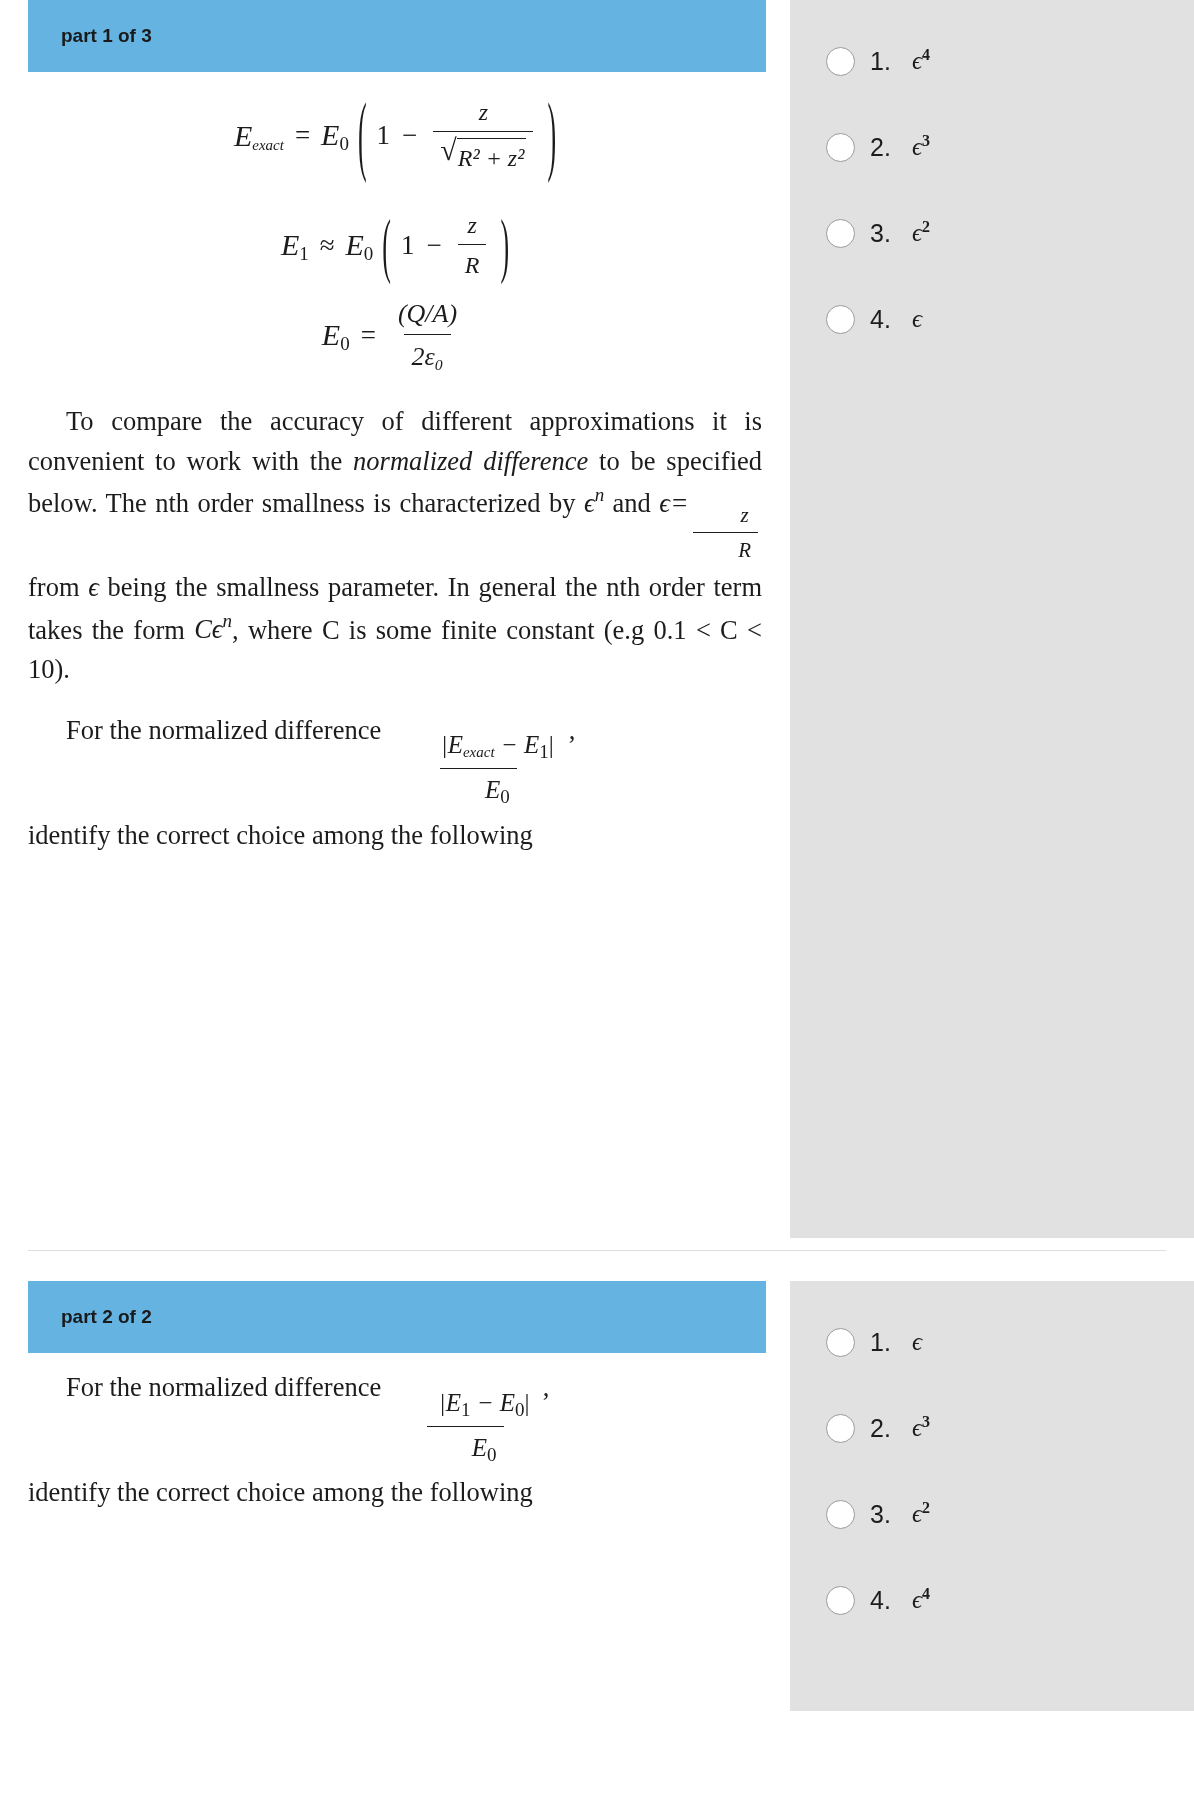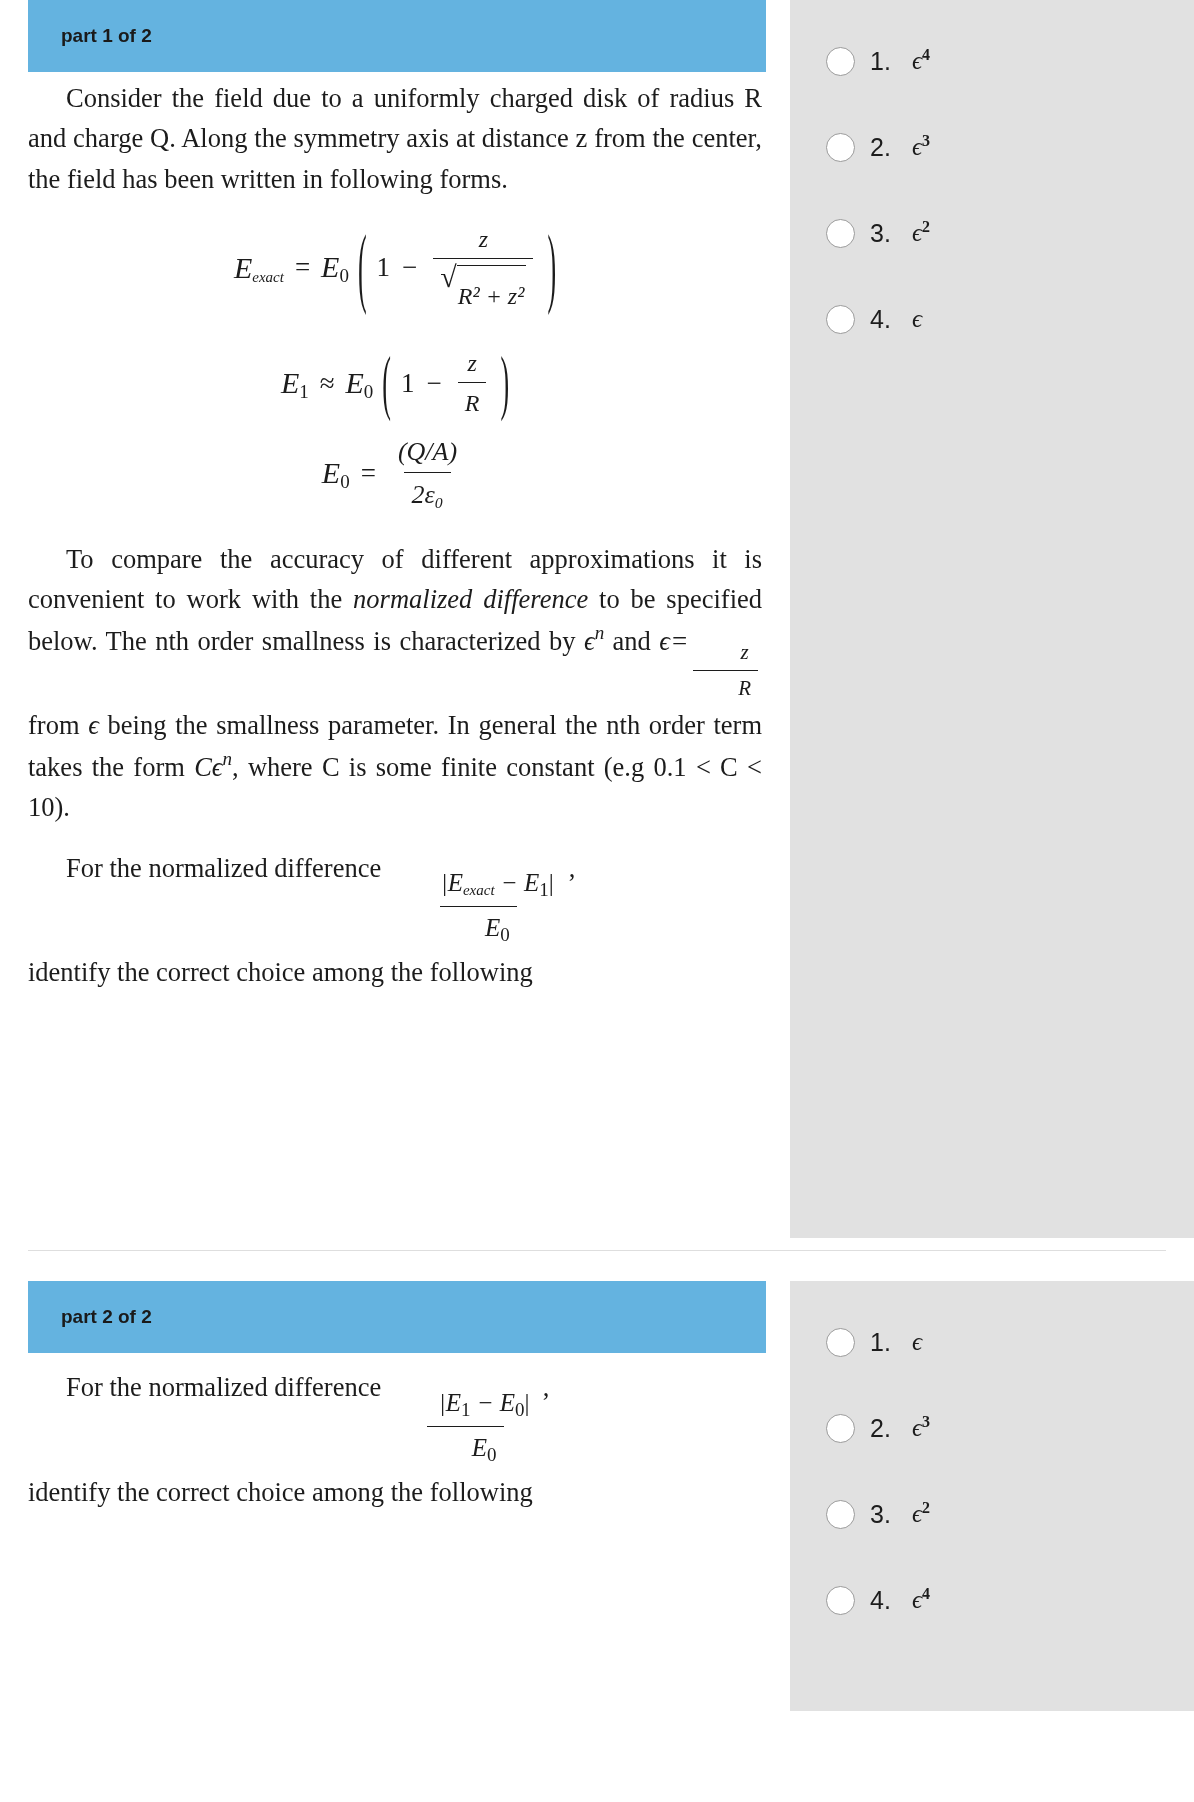"part 1 of 2" span { text: 2 -> 3 }
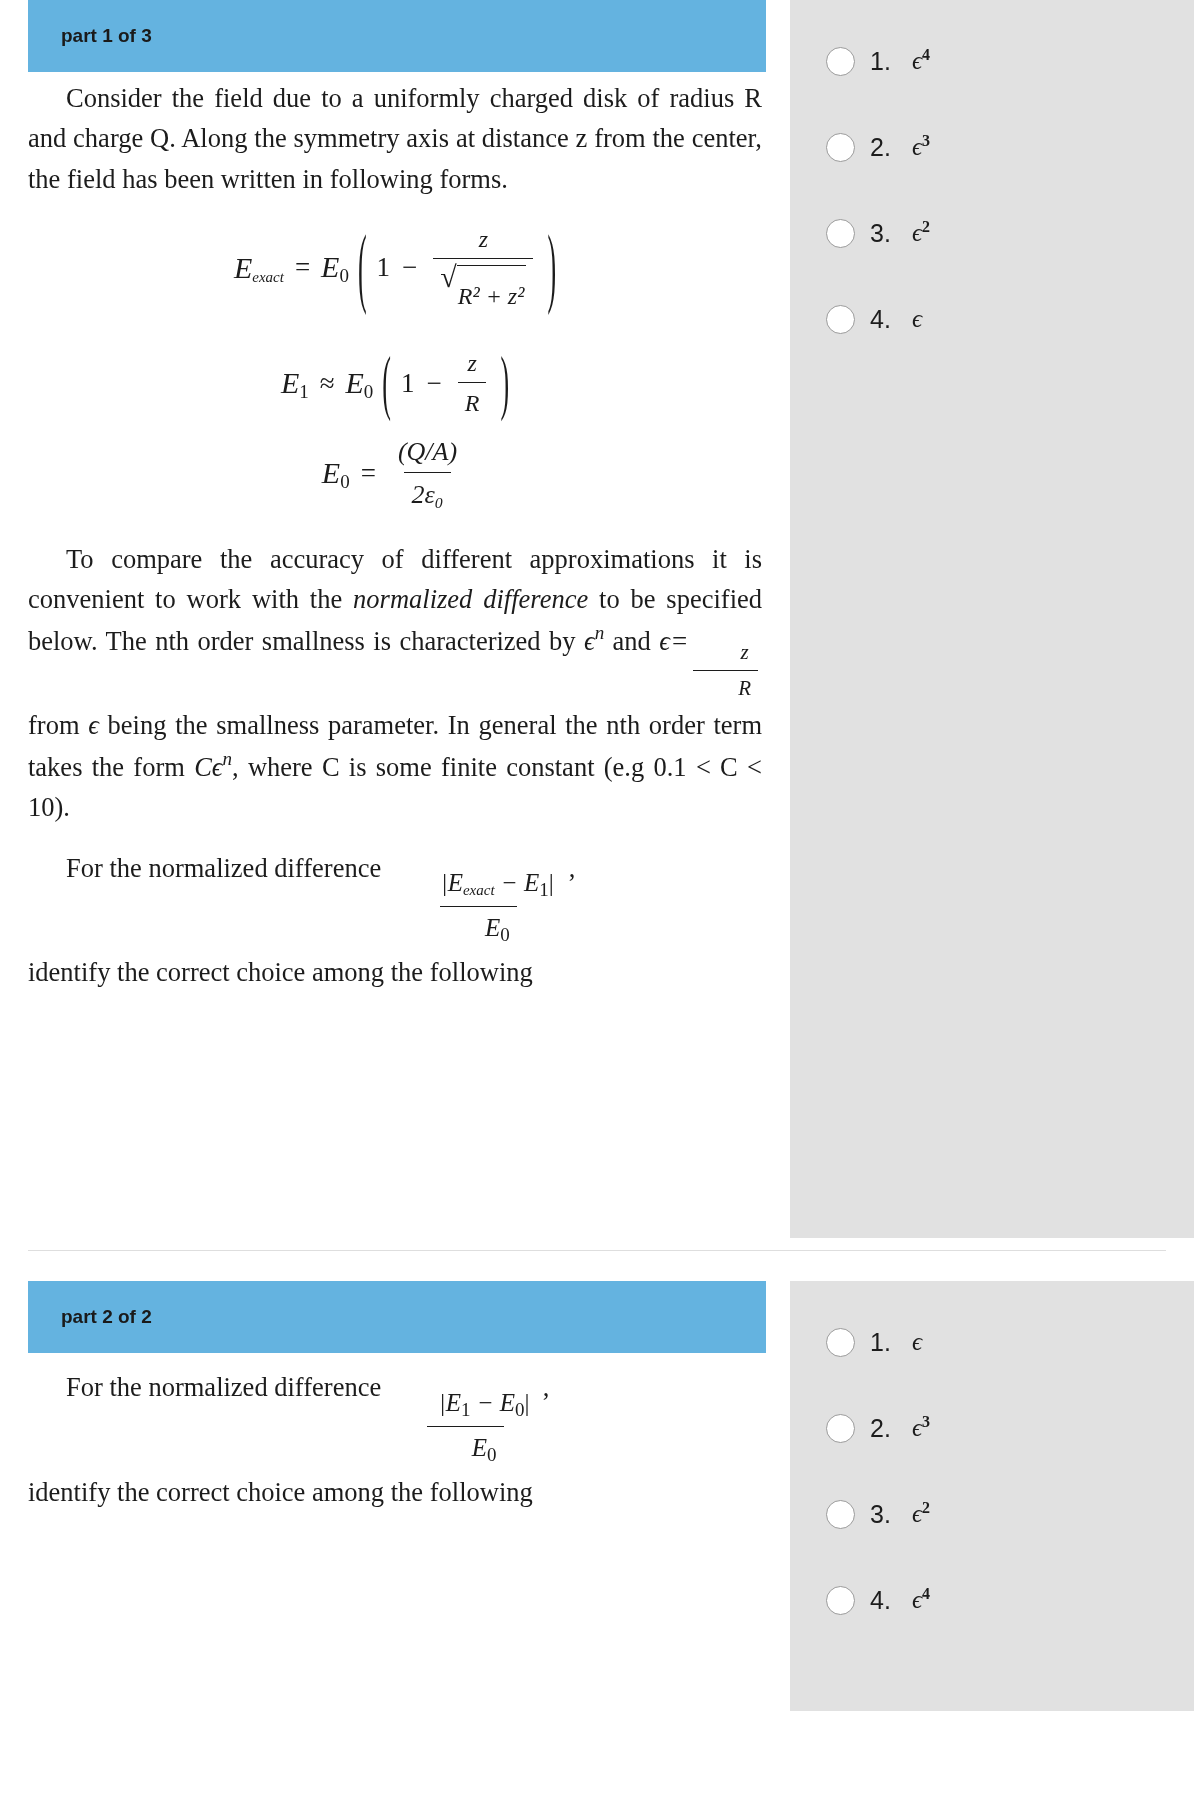"Consider the field due to" p.indent { html: <p>Consider the field due to a uniformly charged disk of radius R and charge Q. Along the symmetry axis at distance z from the center, the field has been written in following forms.</p> -> none }
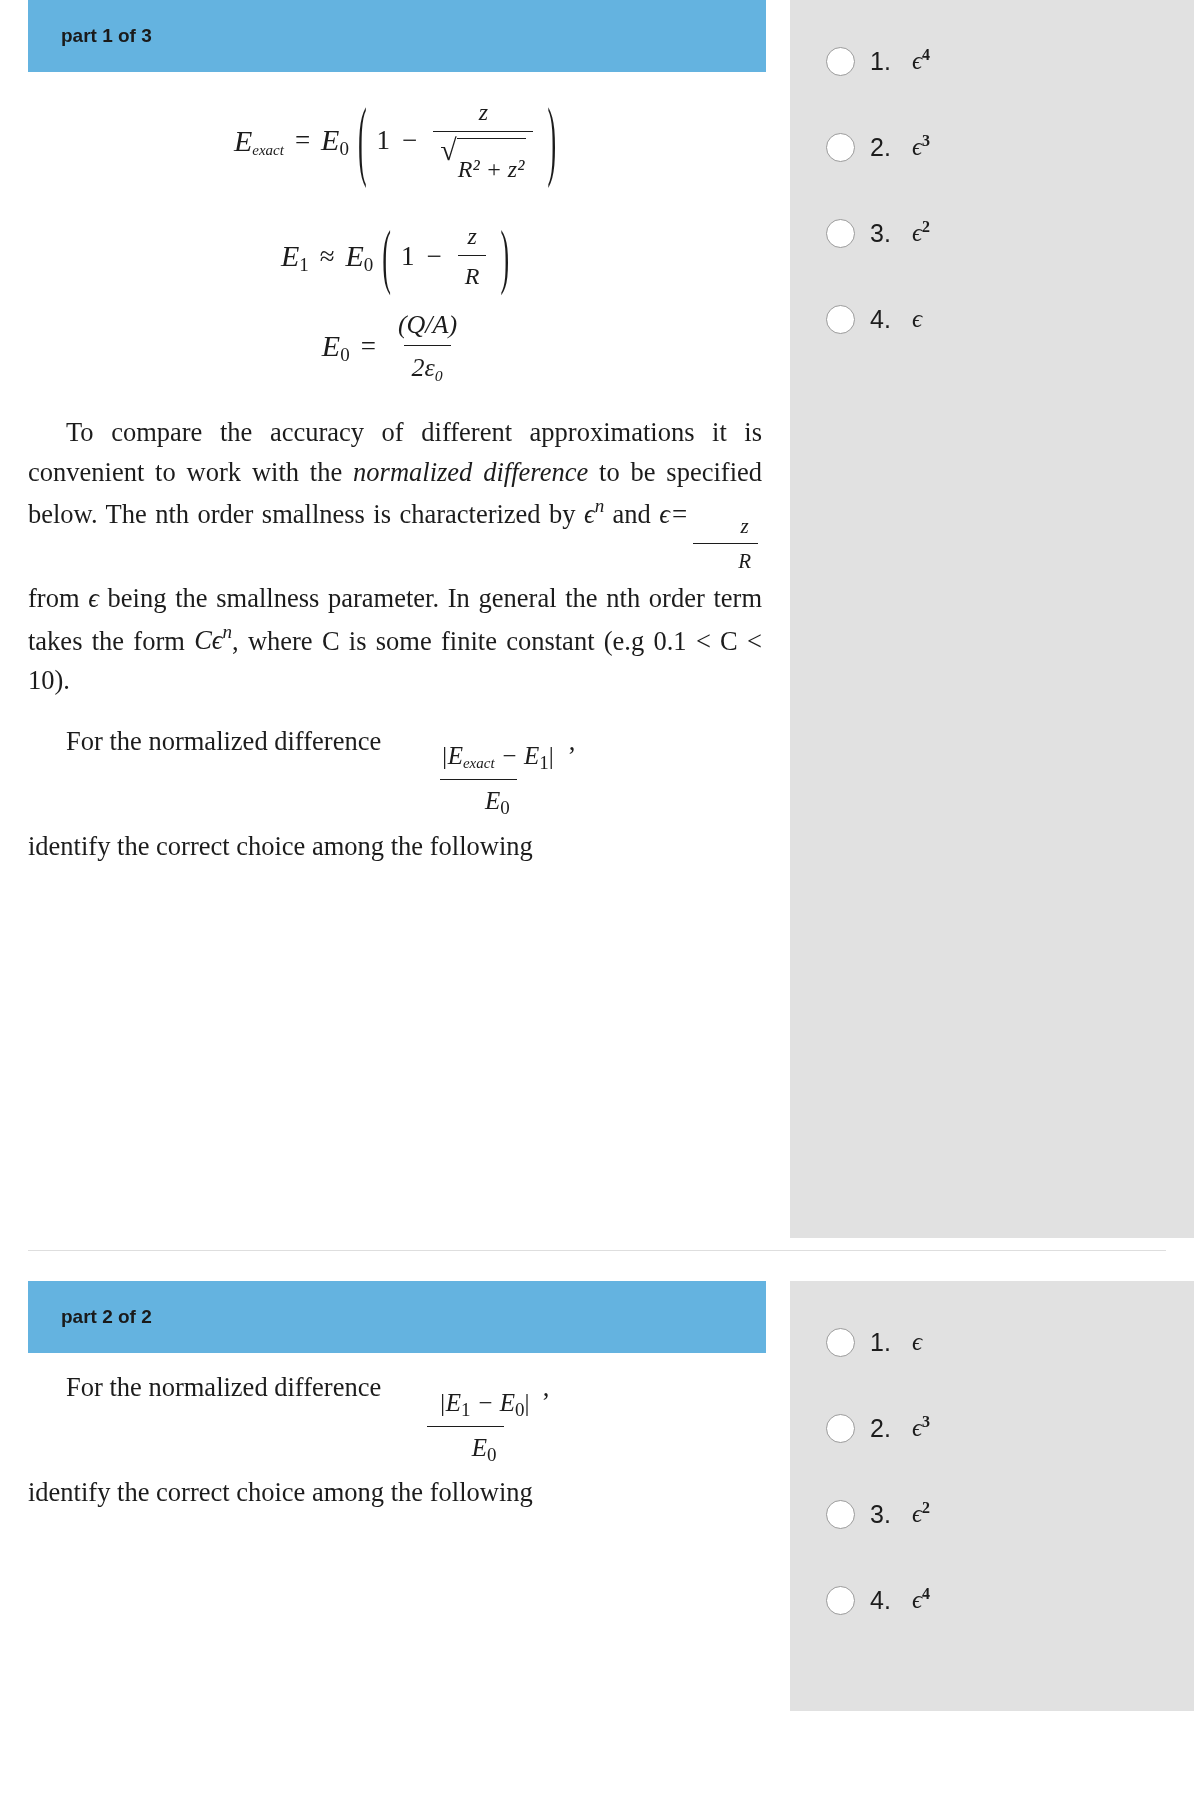"R² + z²" .sqrt .radicand { padding: 12px 2px 0 1px -> 1px 2px 0 1px }
